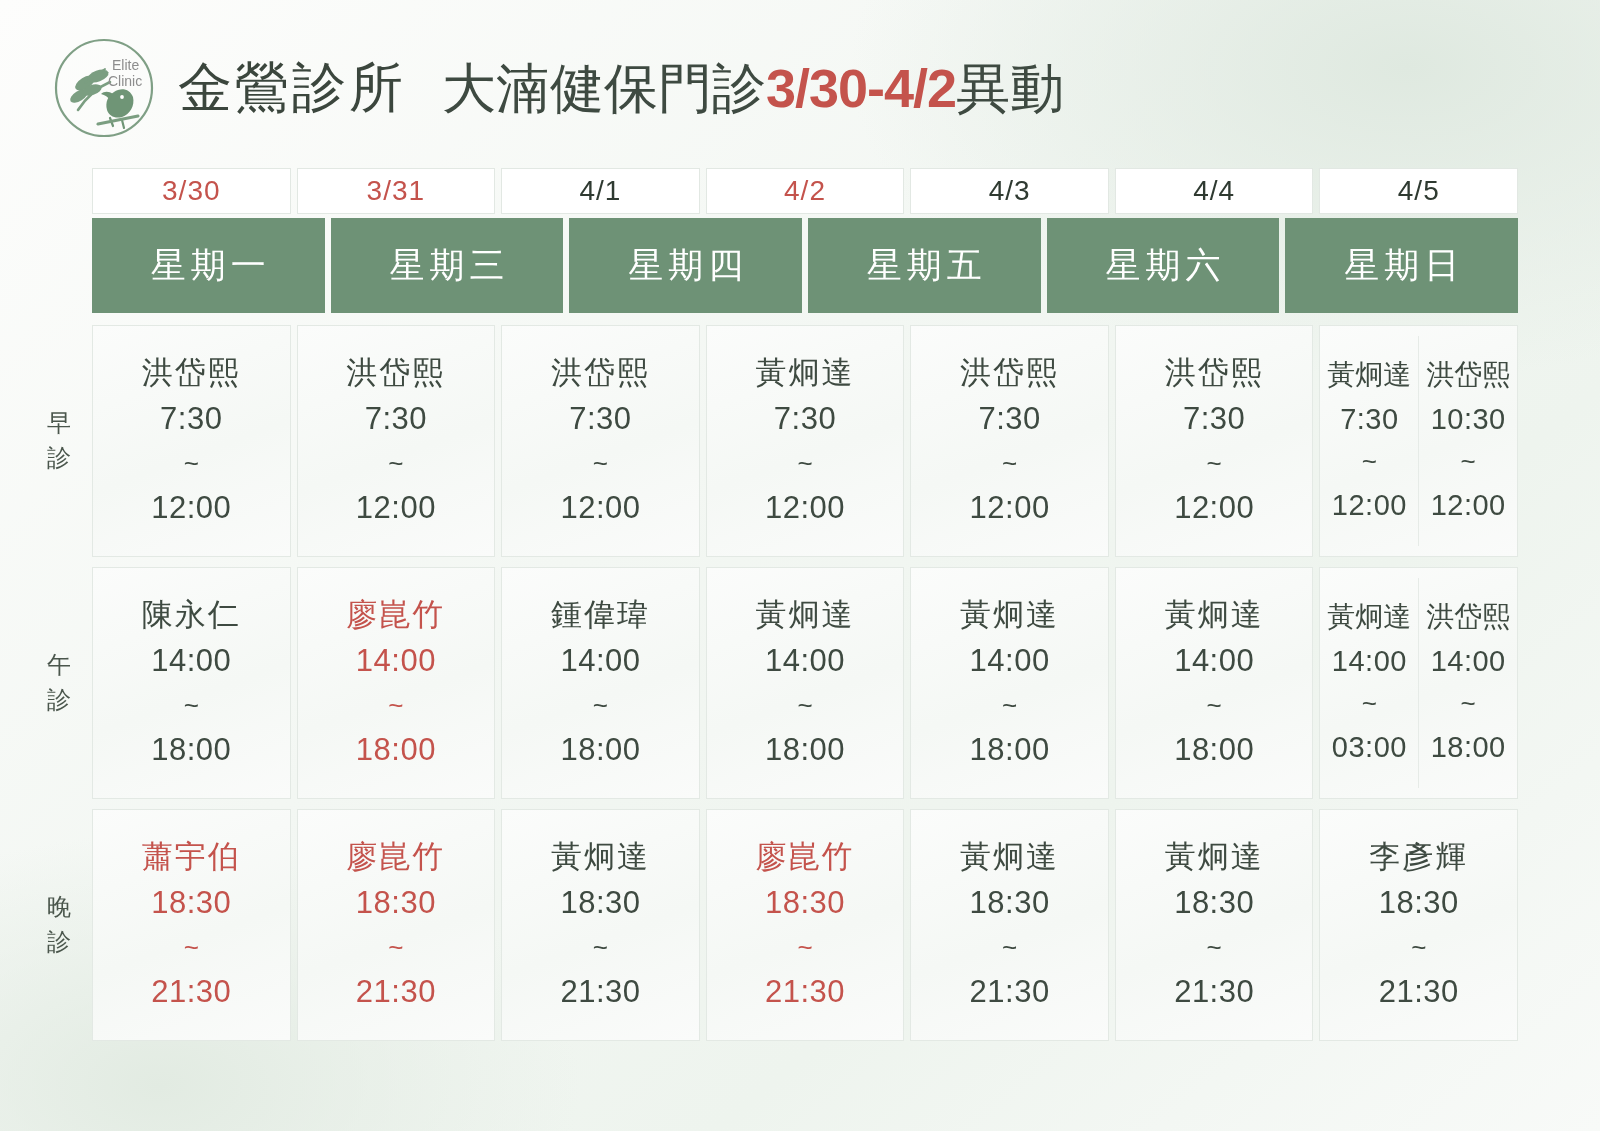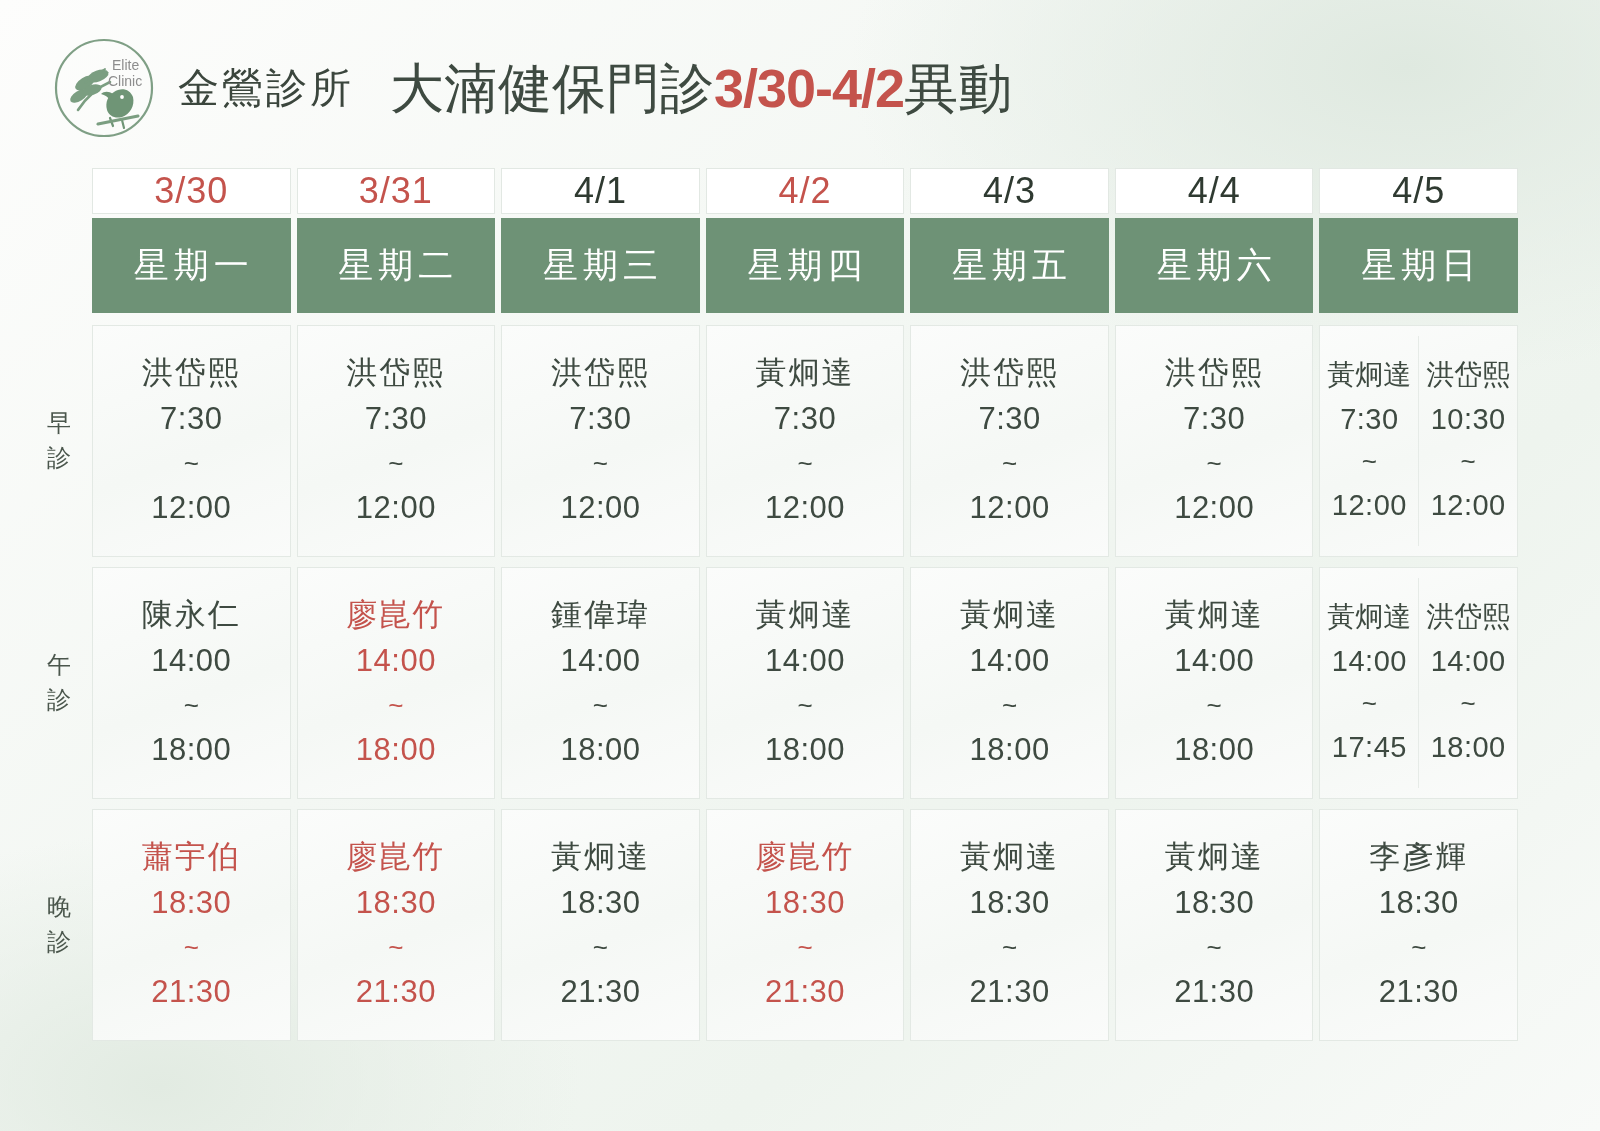"金鶯診所" .clinic-name { font-size: 41px -> 54px }
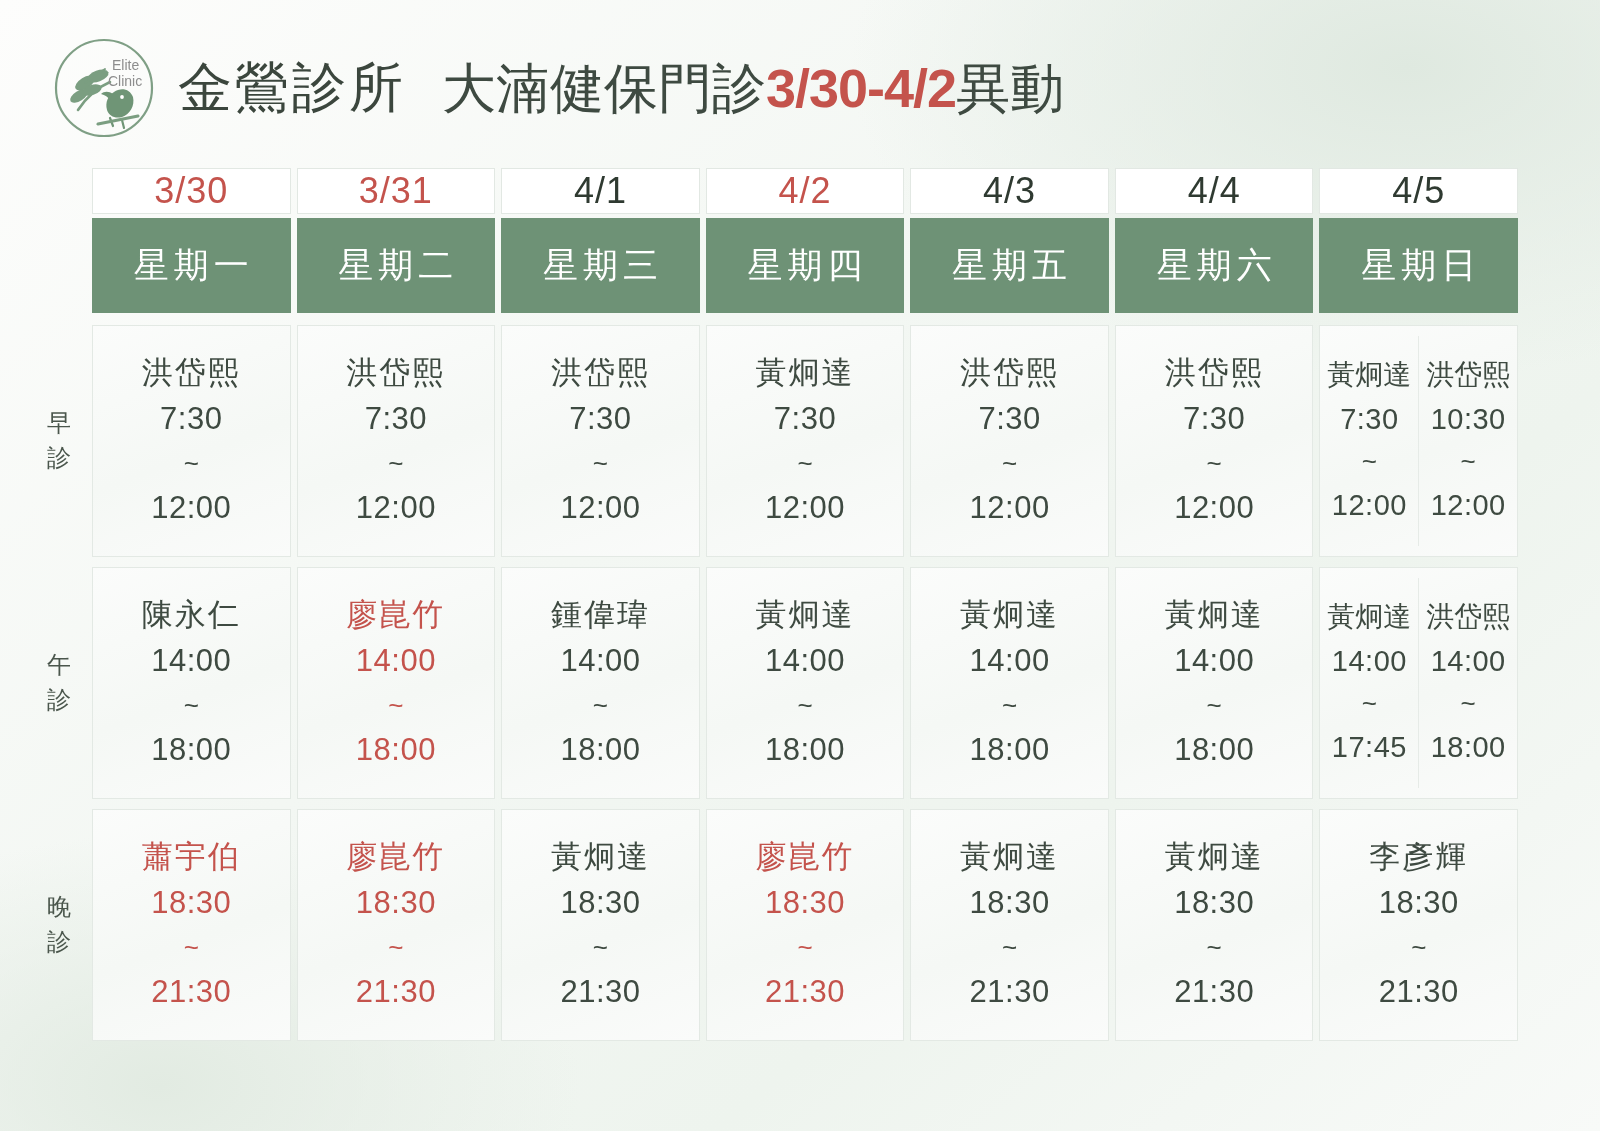"3/30" .date-cell { font-size: 36px -> 28px }
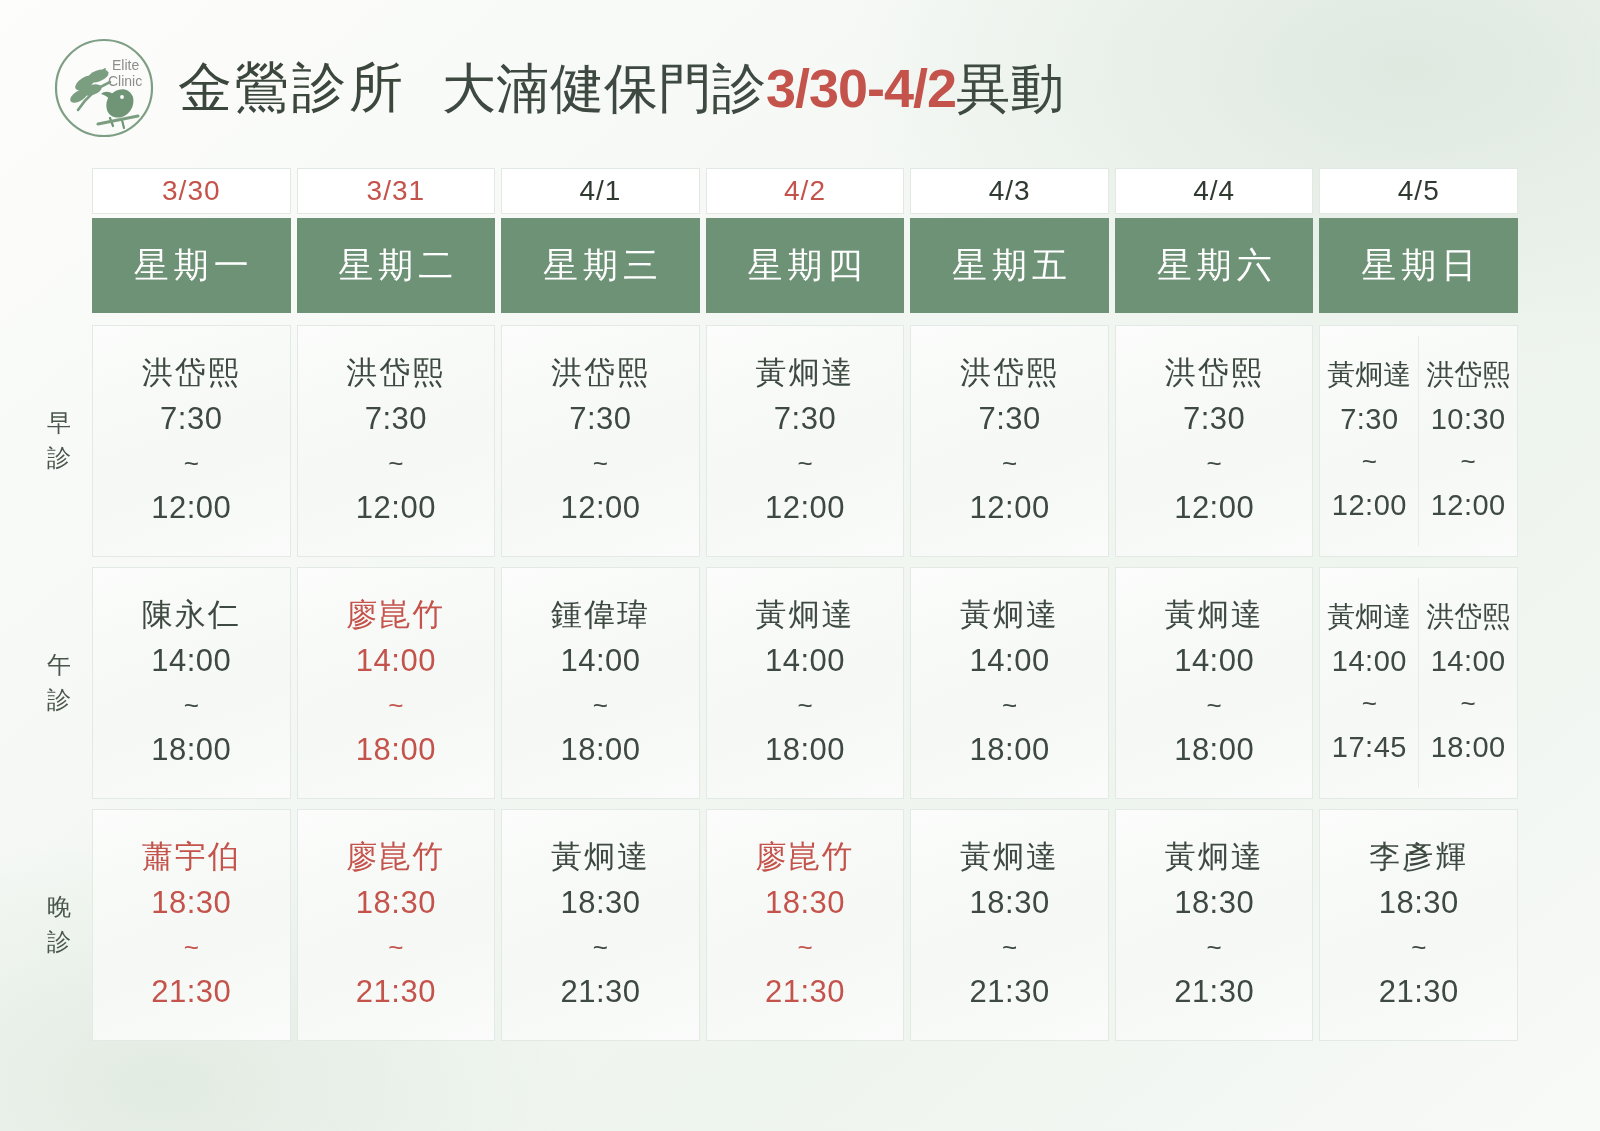"星期二" div.day-col { html: <div> <div>星期二</div> </div> -> none }
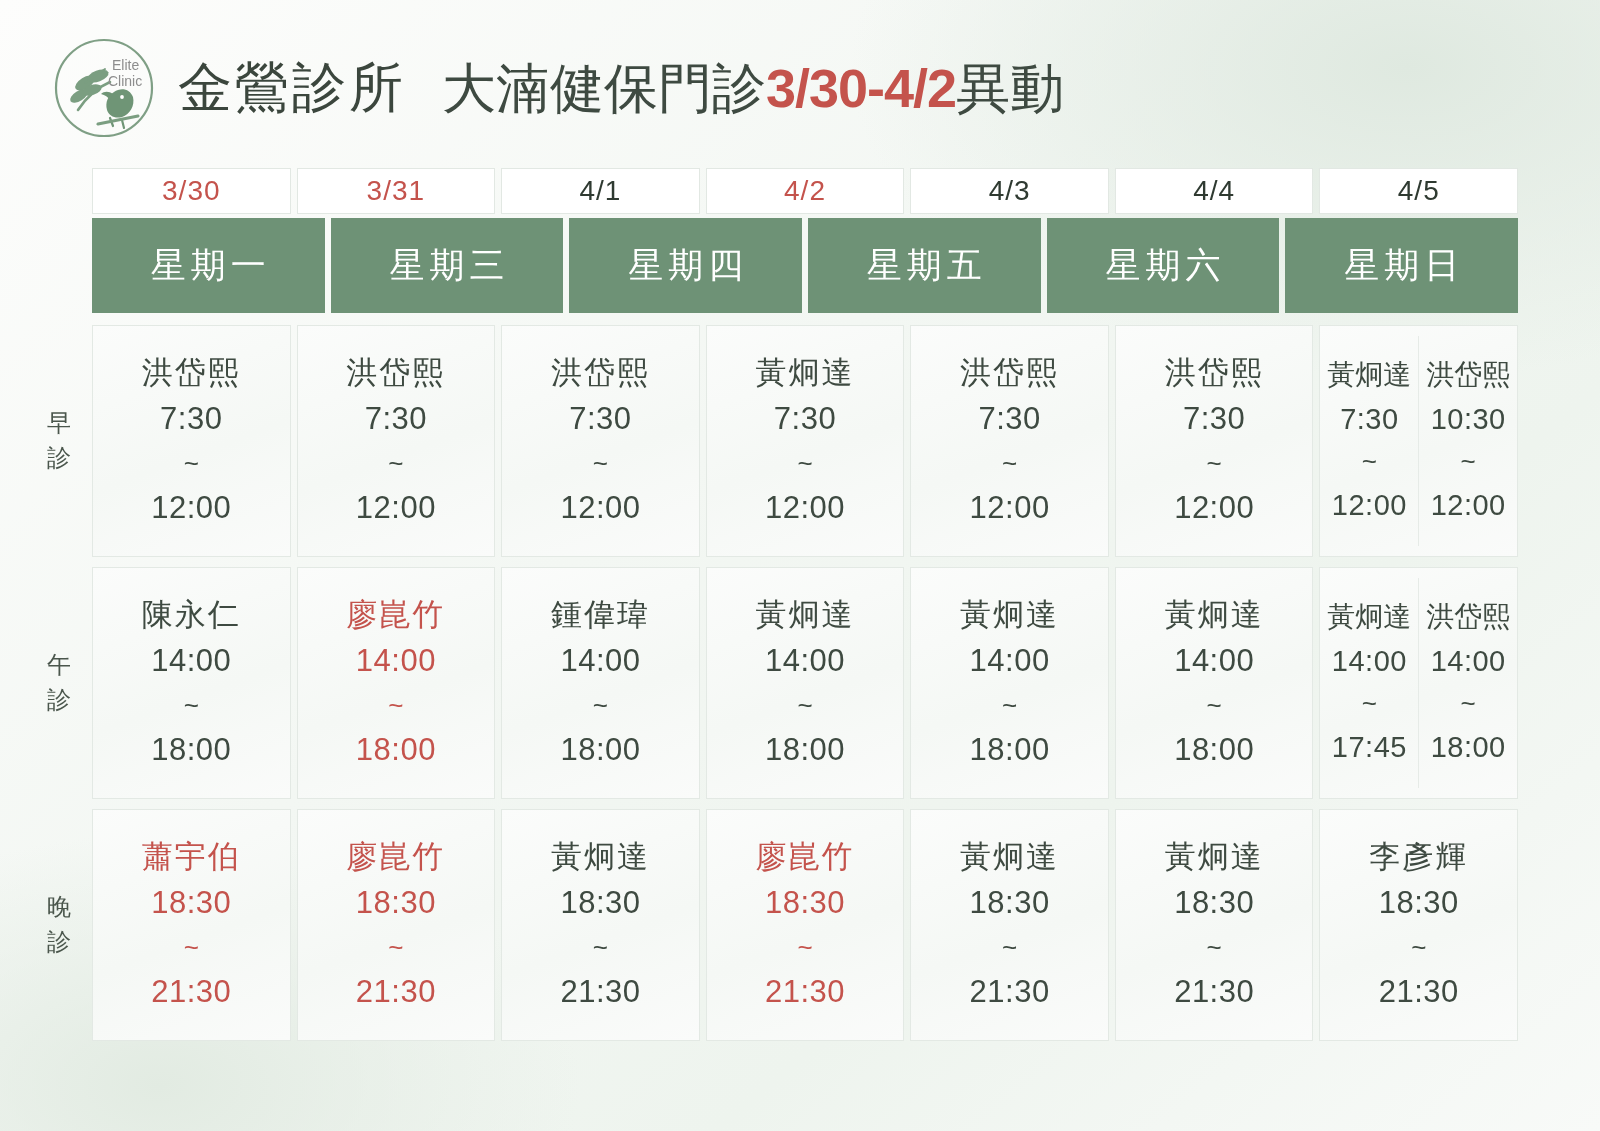"17:45" div.time-b { text: 17:45 -> 03:00 }
